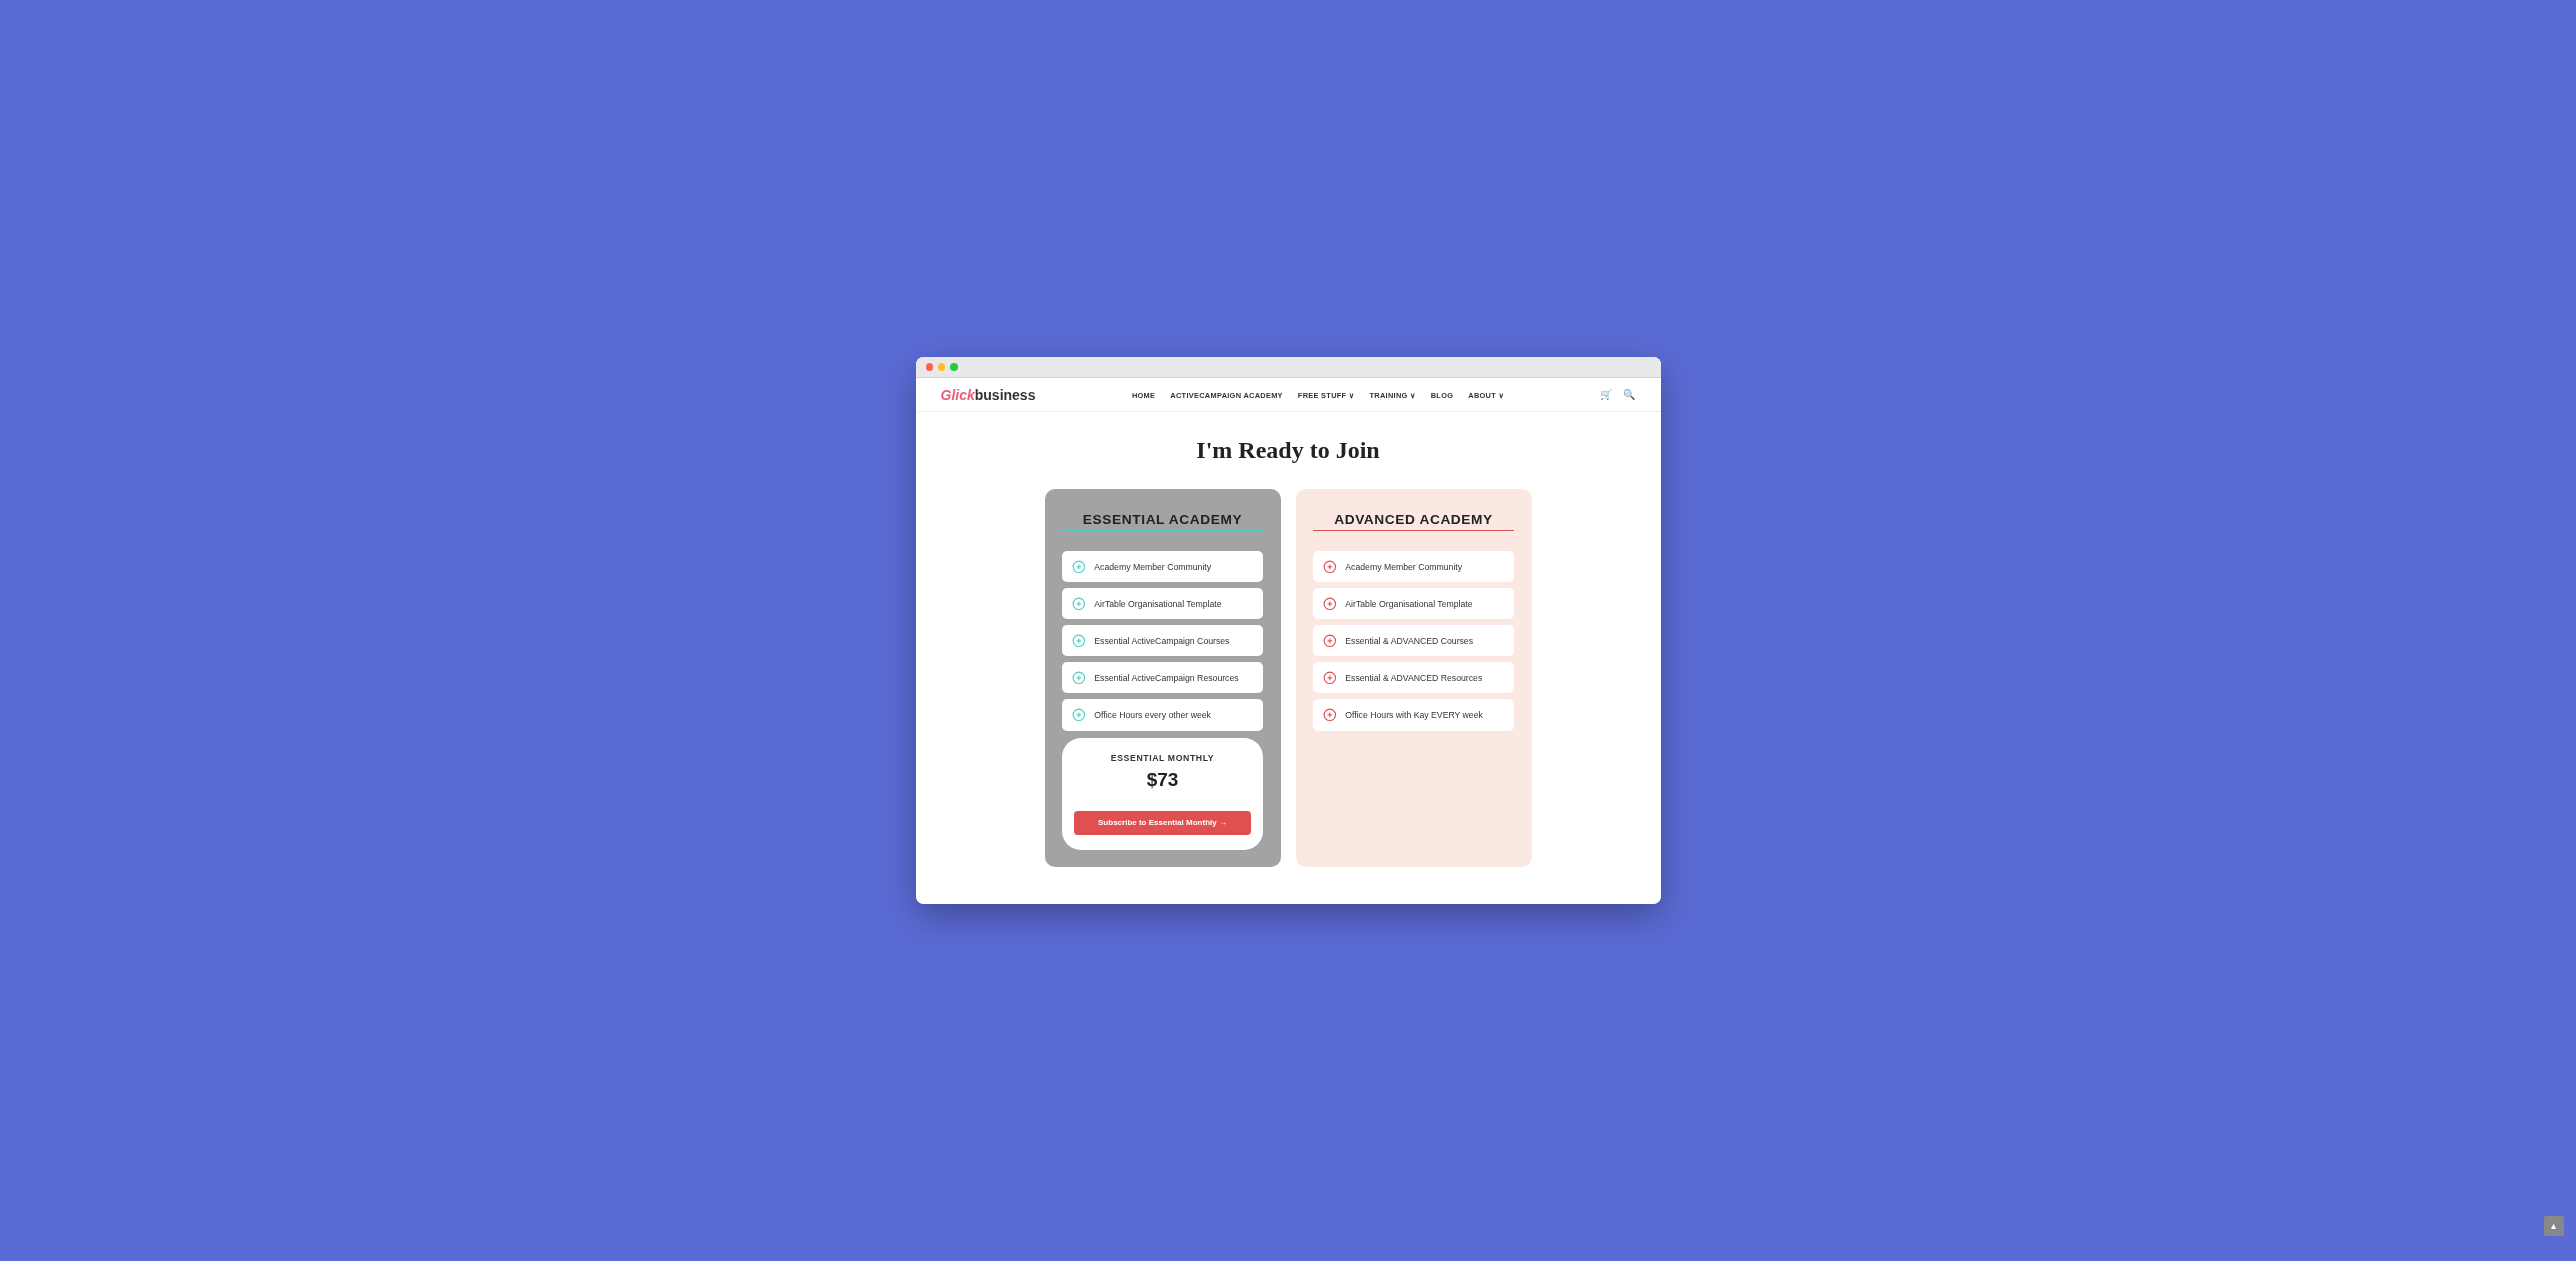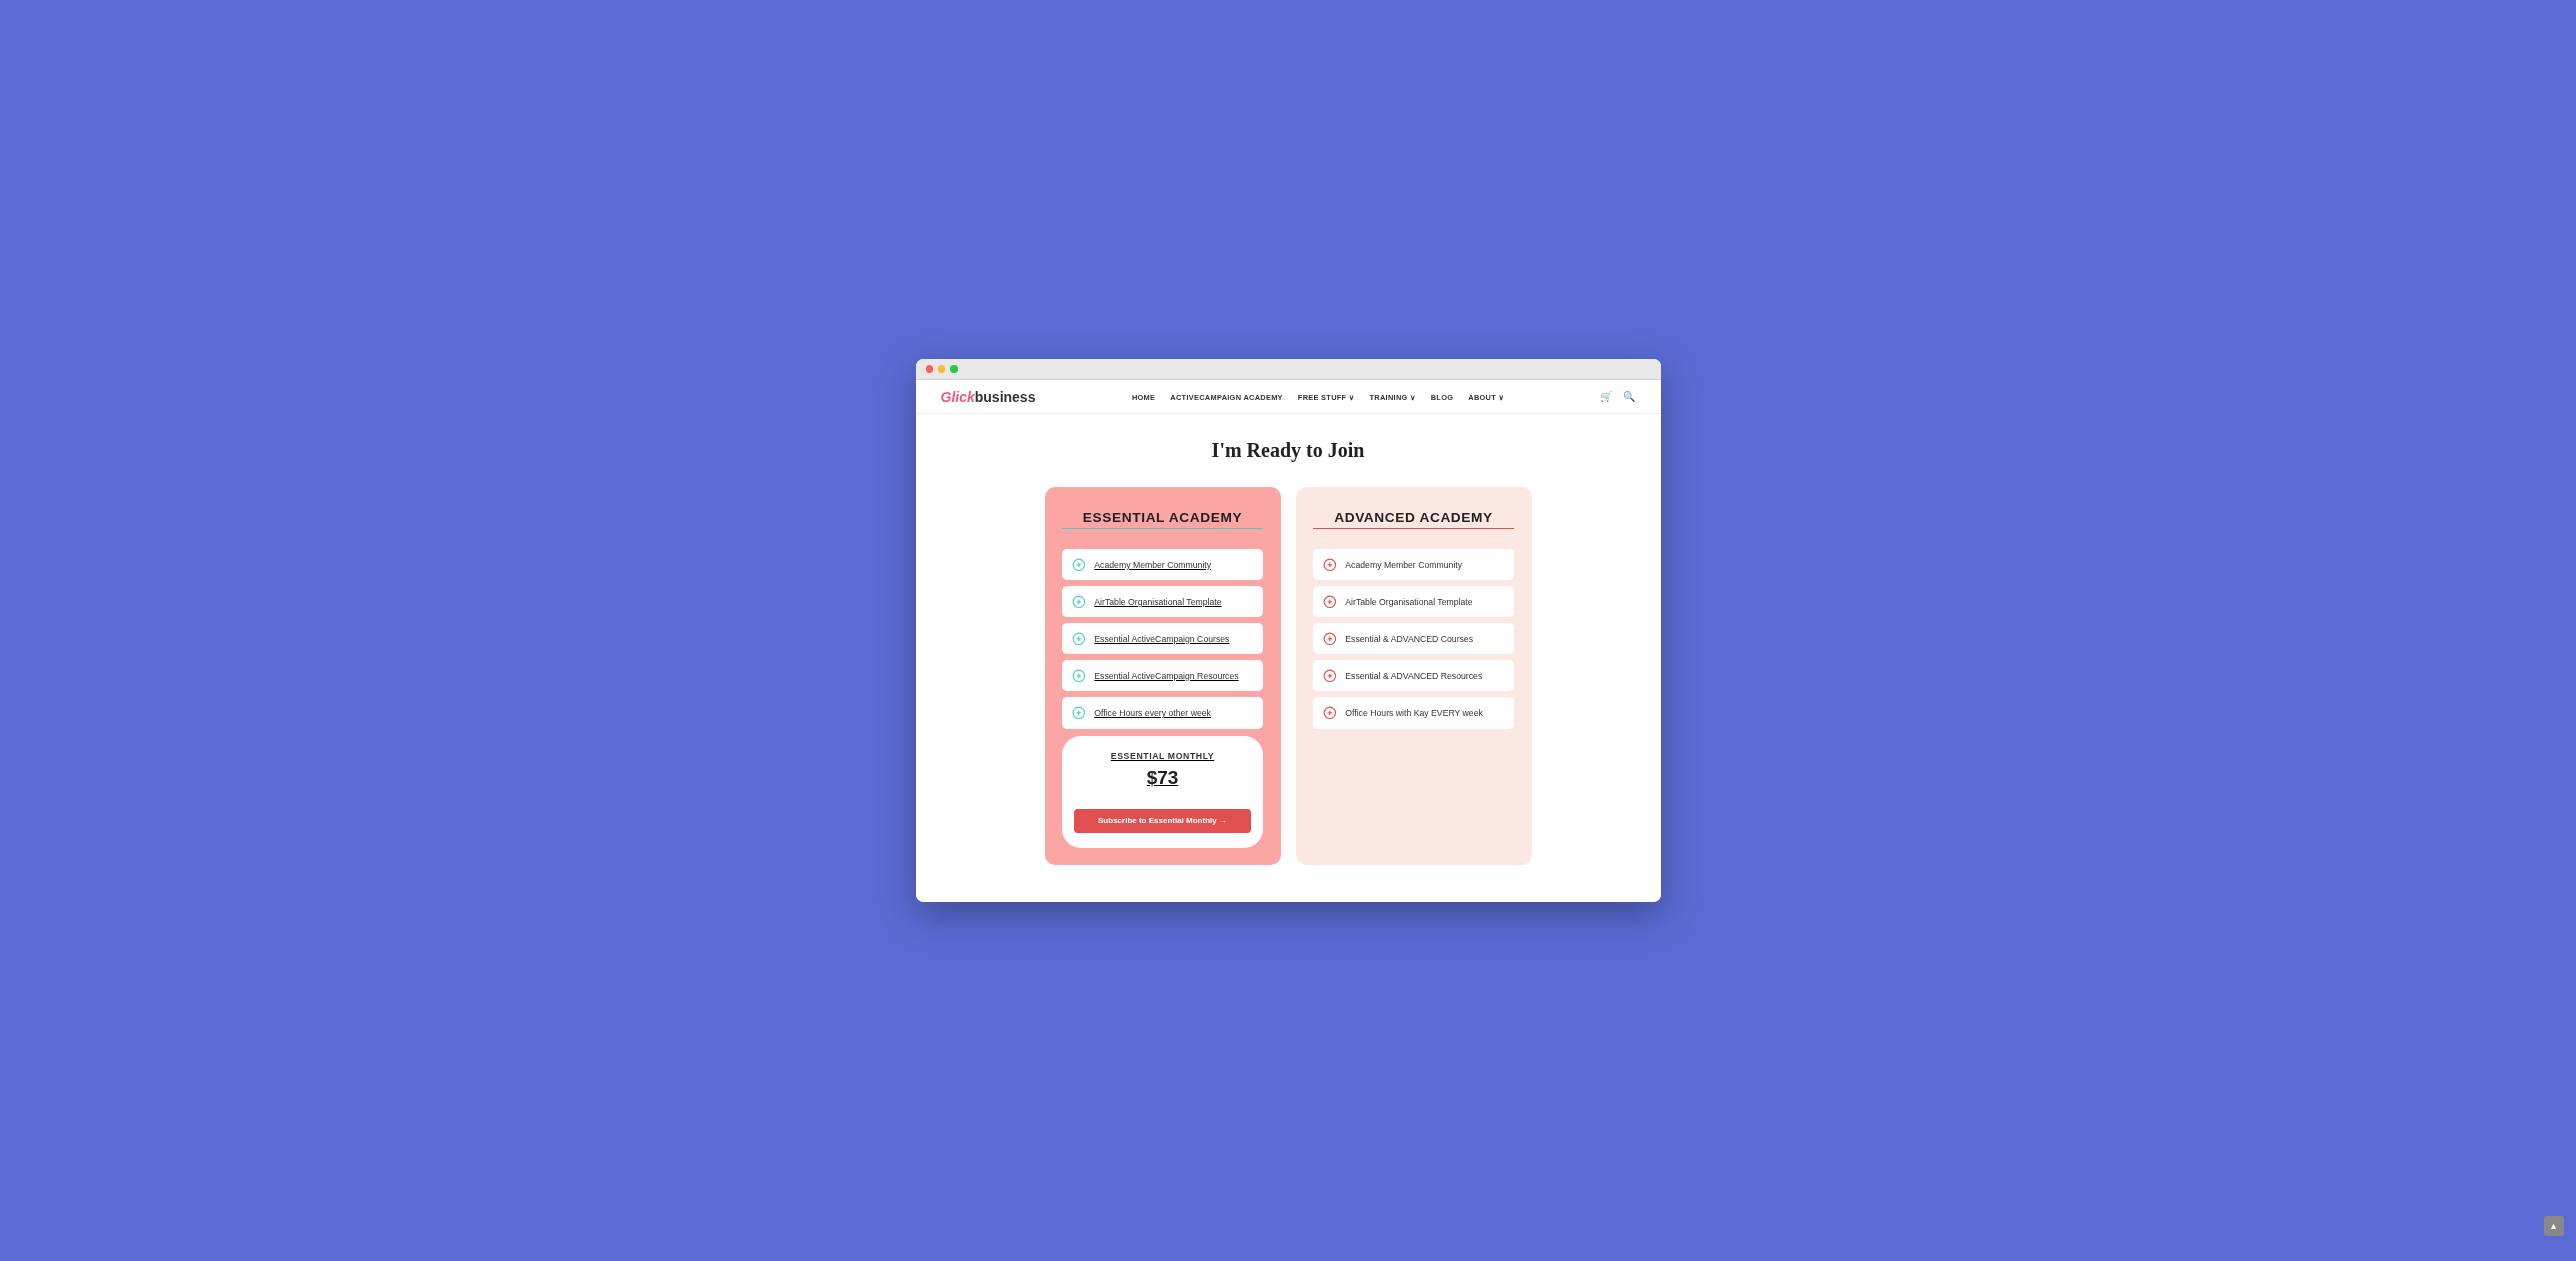"I'm Ready to Join" .page-title { font-size: 20px -> 24px }
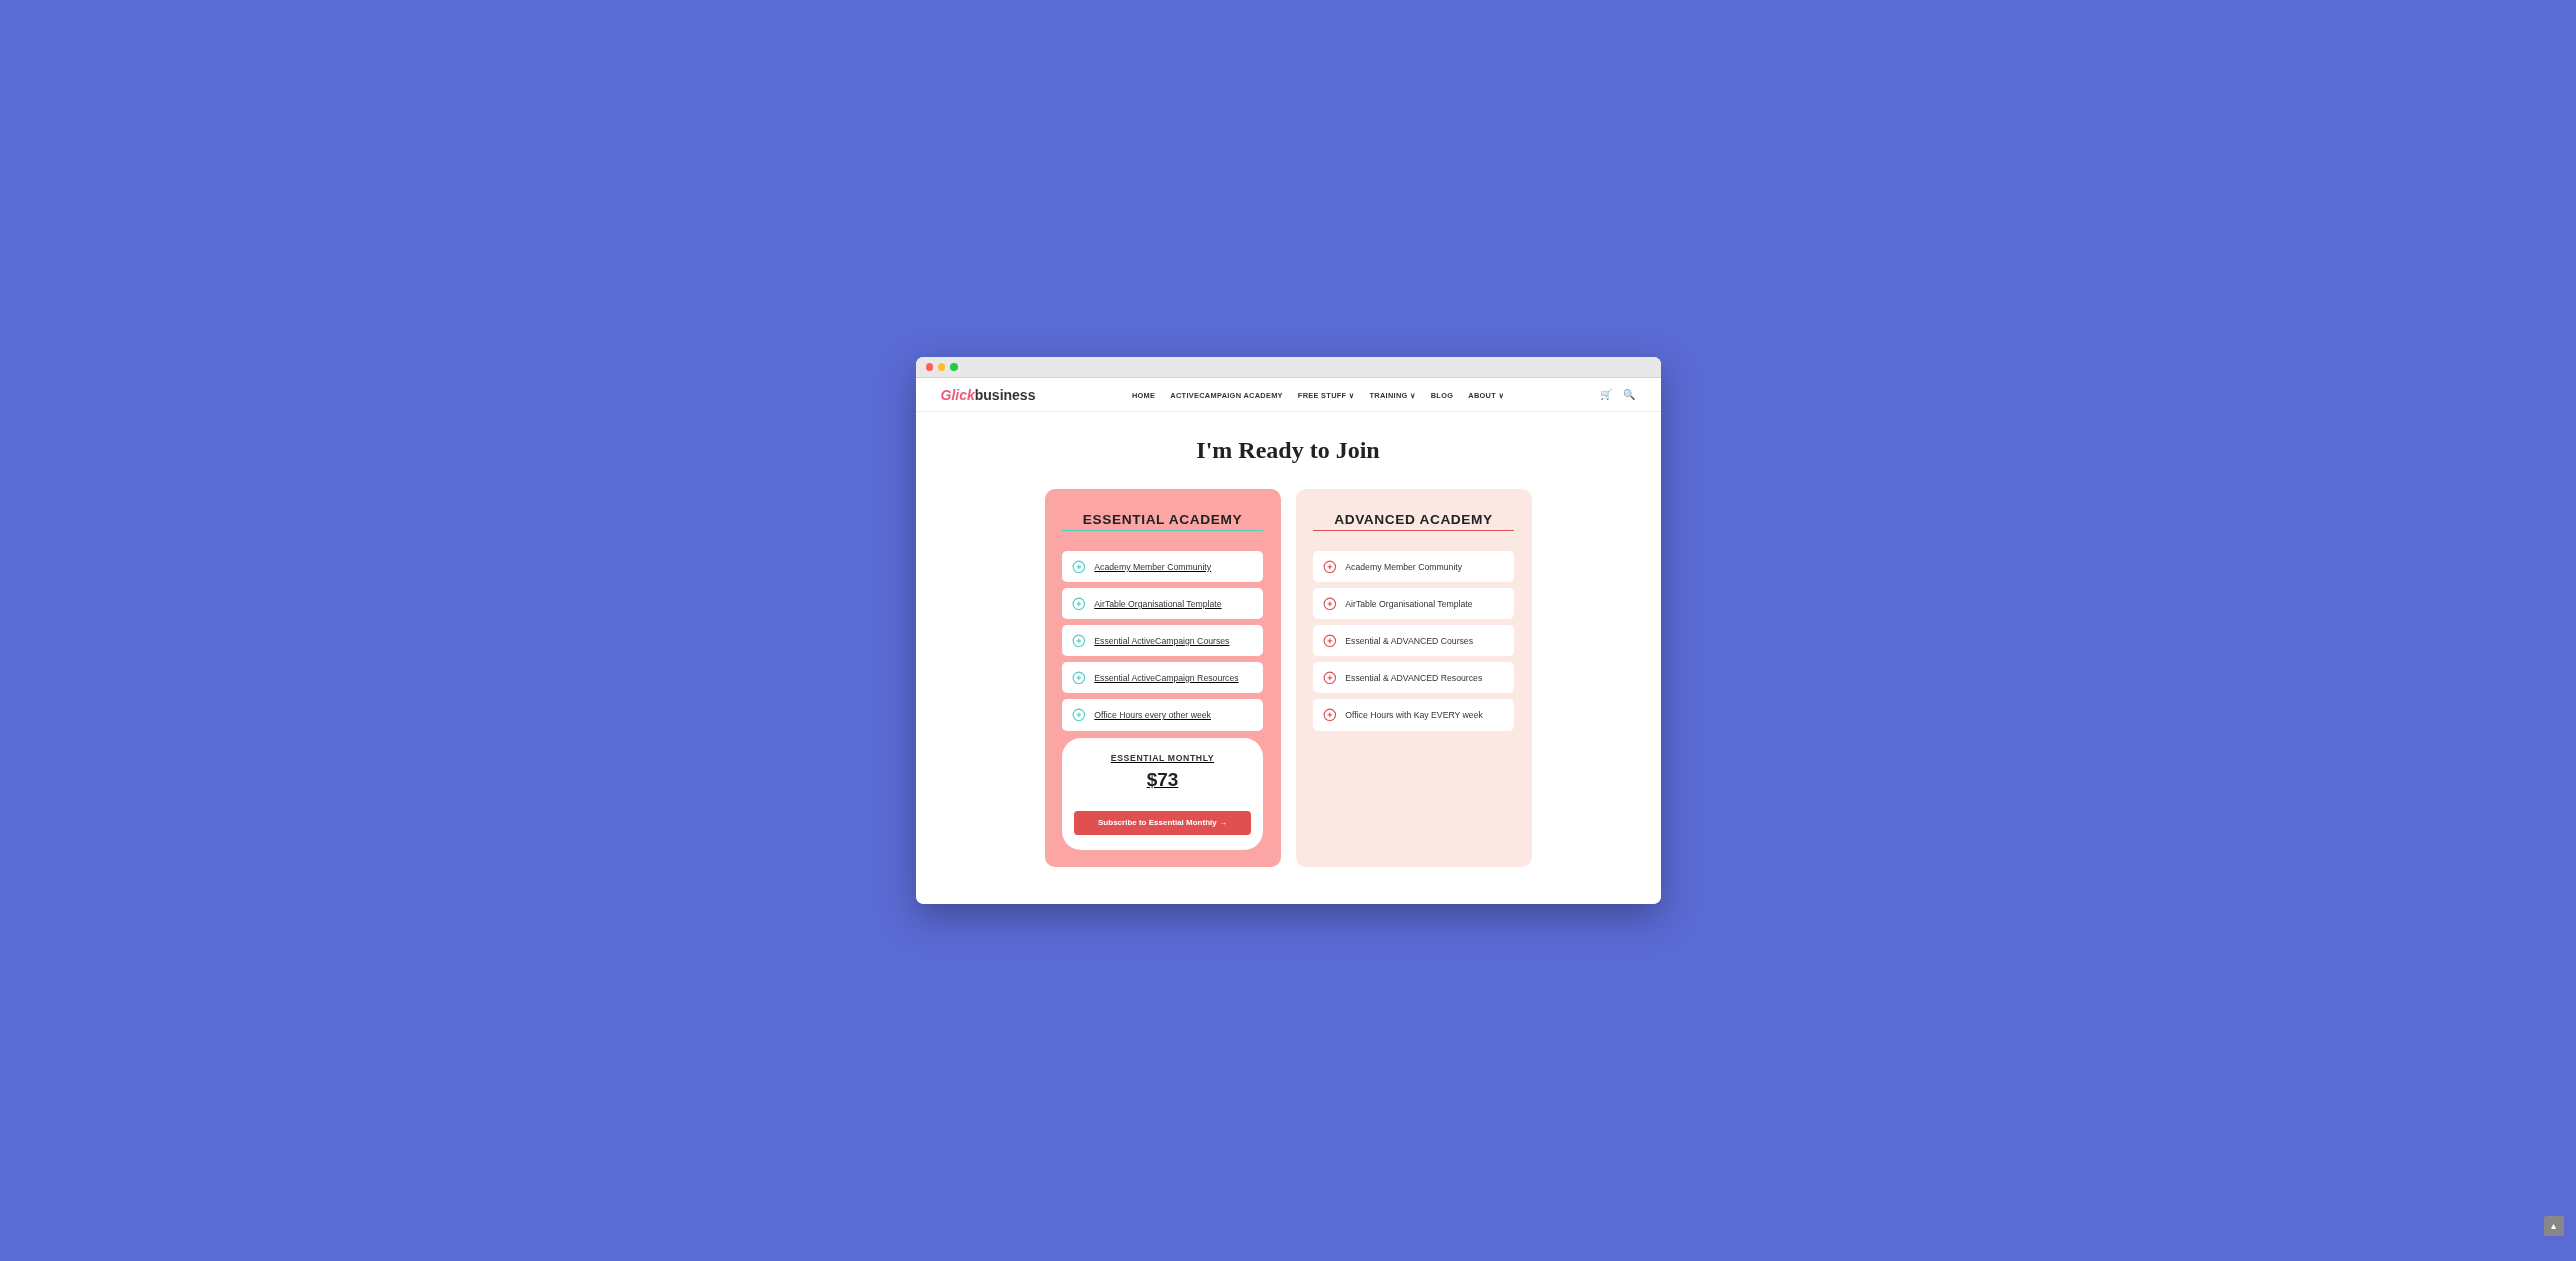"ESSENTIAL ACADEMY" .plan-card.essential { background: #fca5a5 -> #a3a3a3; text-decoration: underline -> none }
